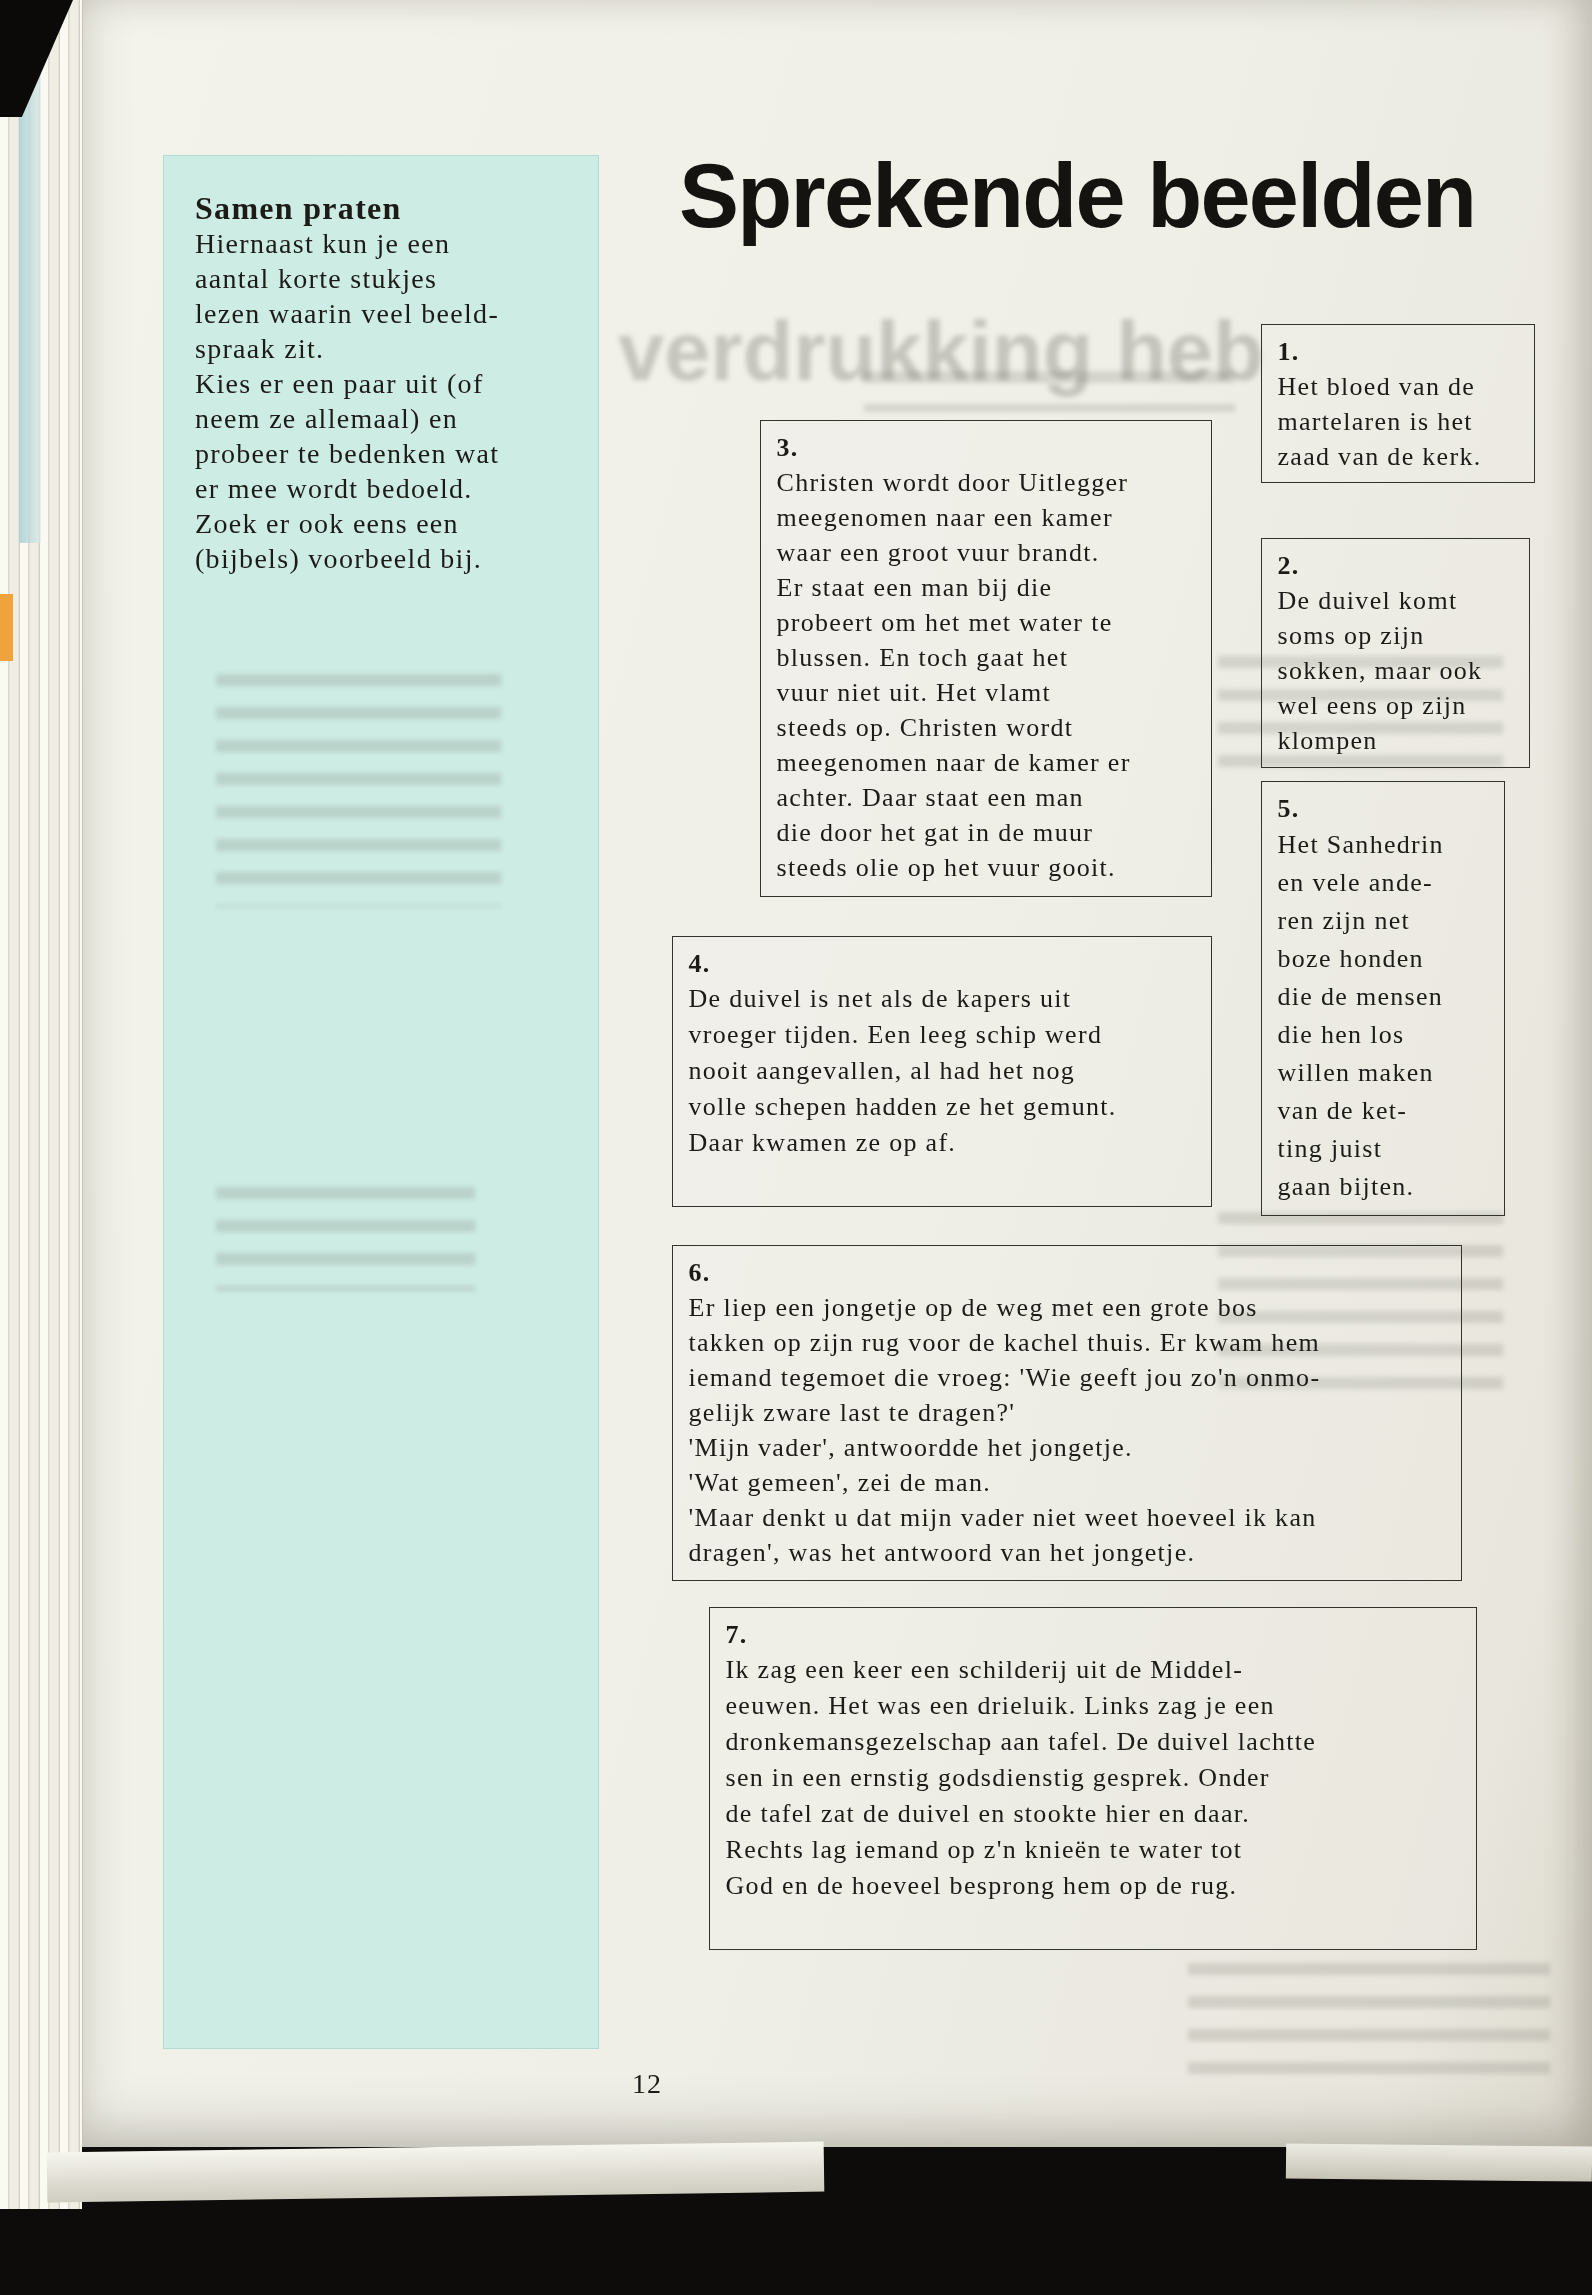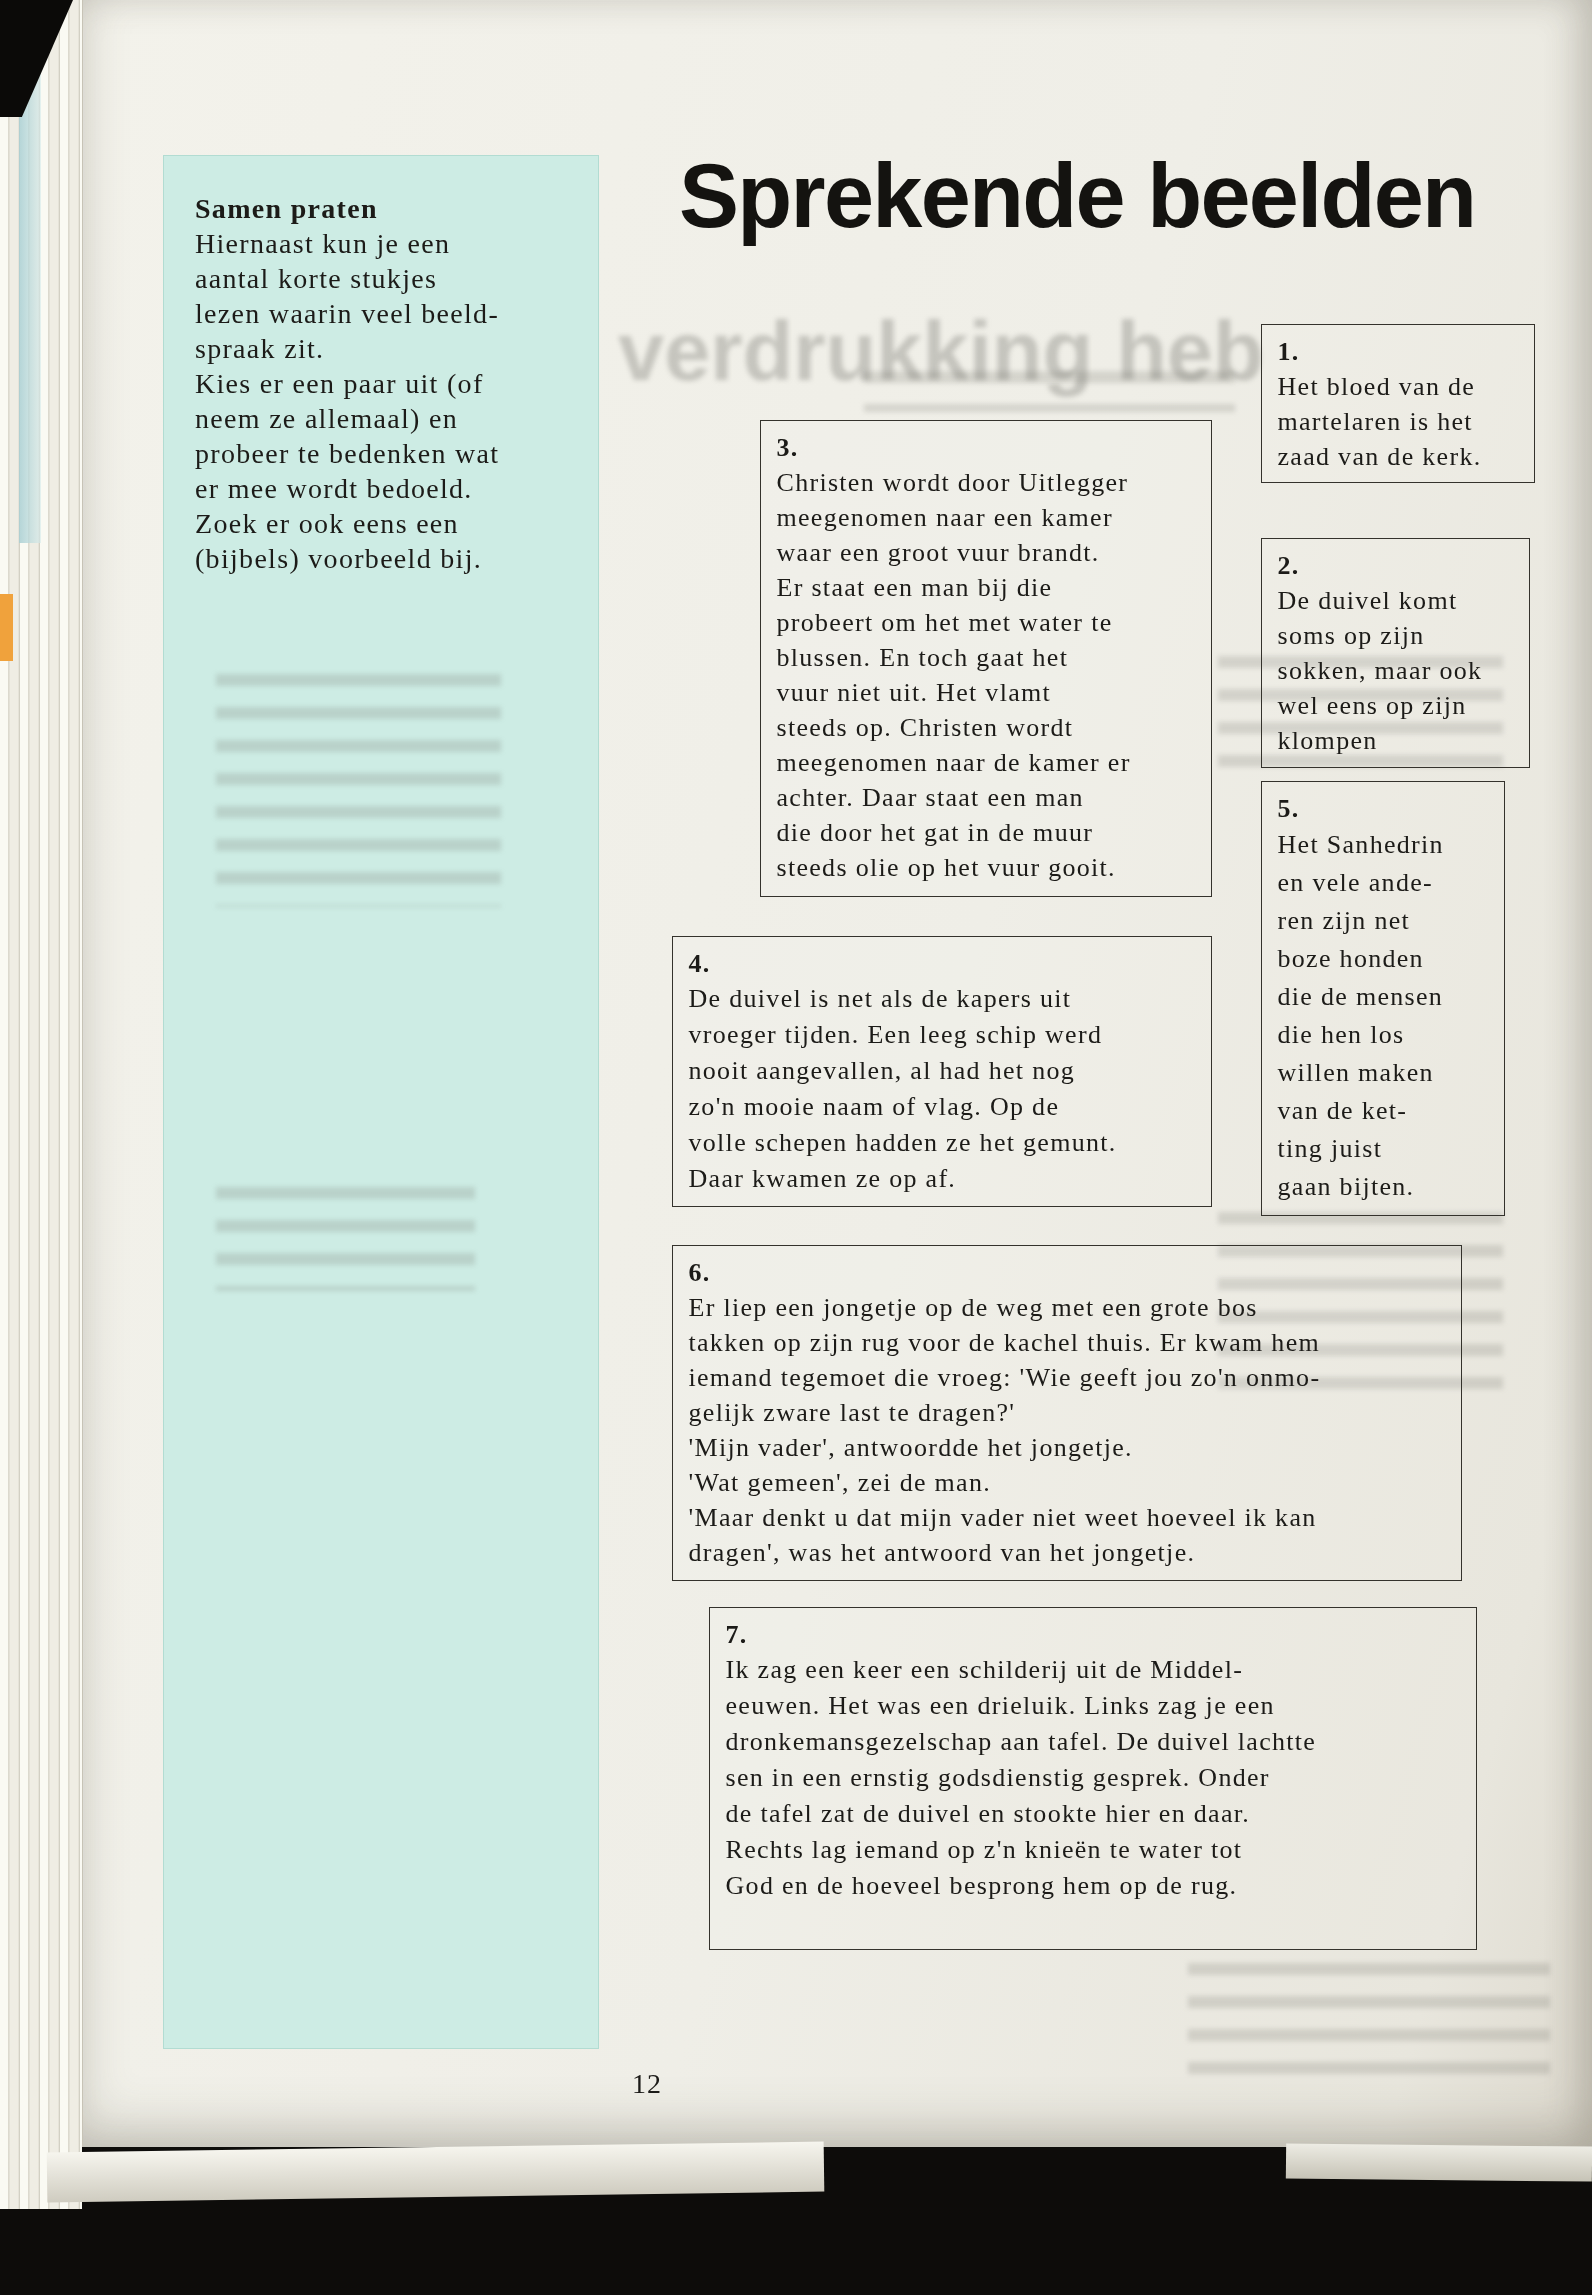"Samen praten" .side-heading { font-size: 28px -> 32px }
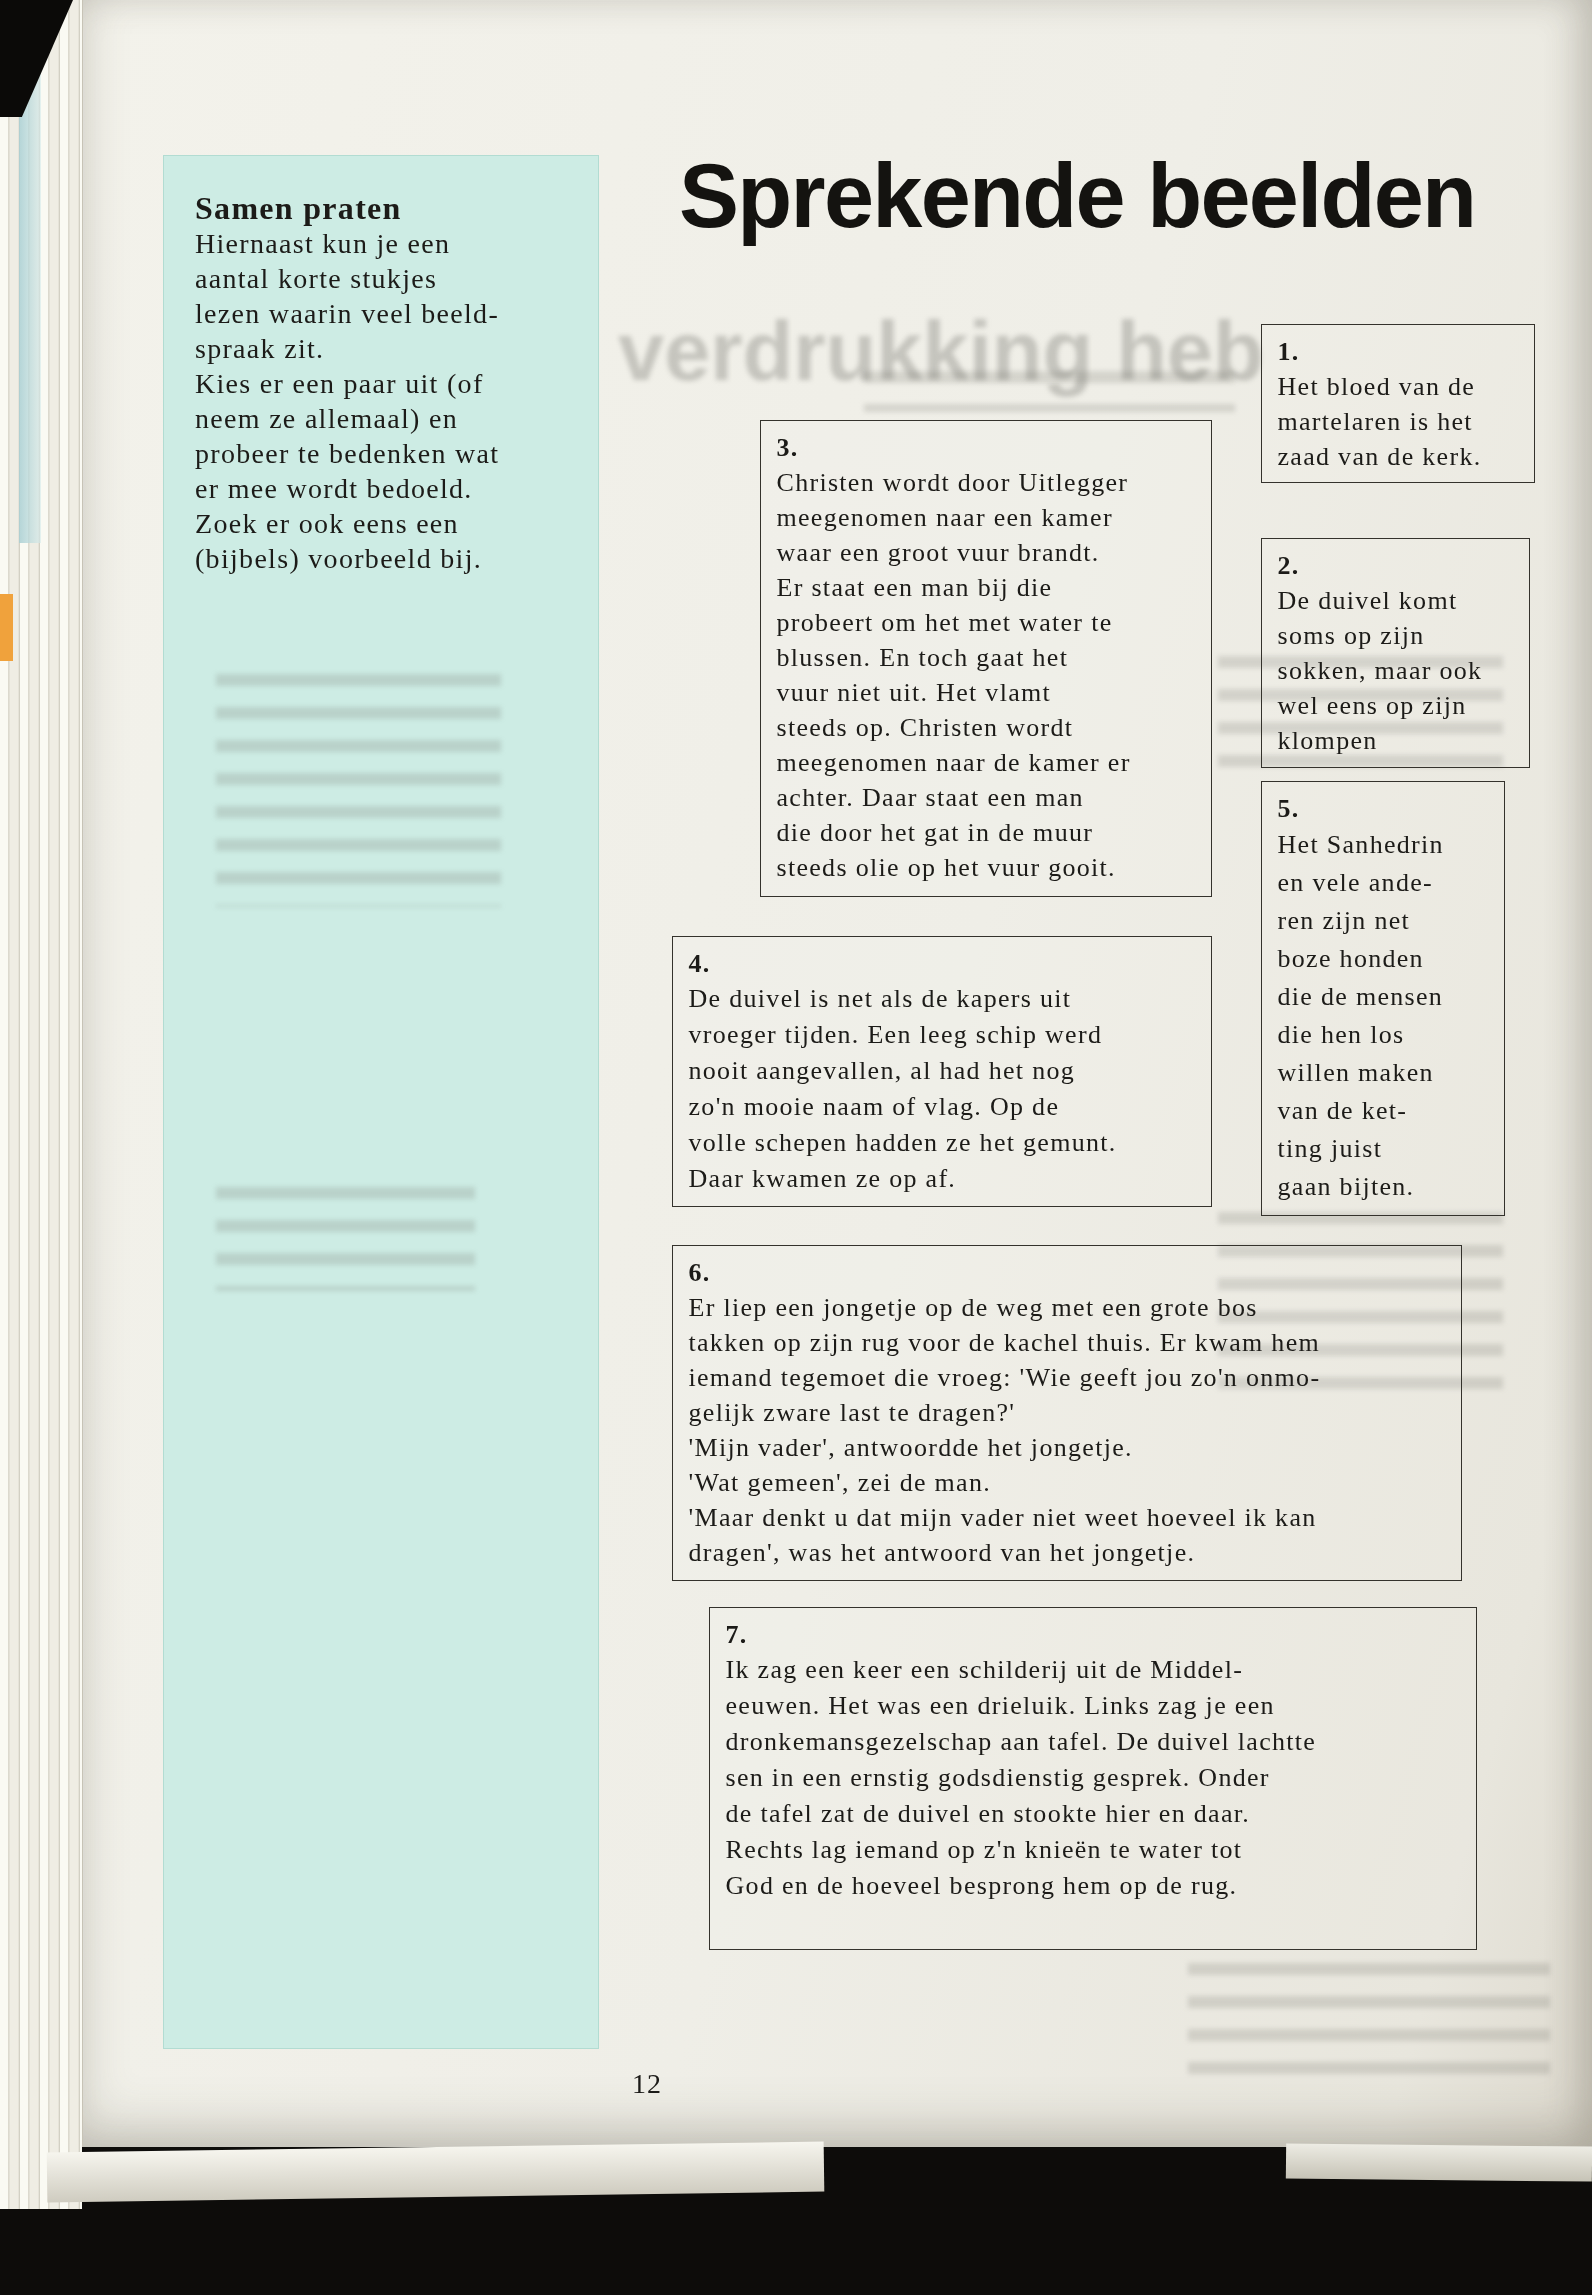"zo'n mooie naam of vlag." div { html: <div>zo'n mooie naam of vlag. Op de</div> -> none }
